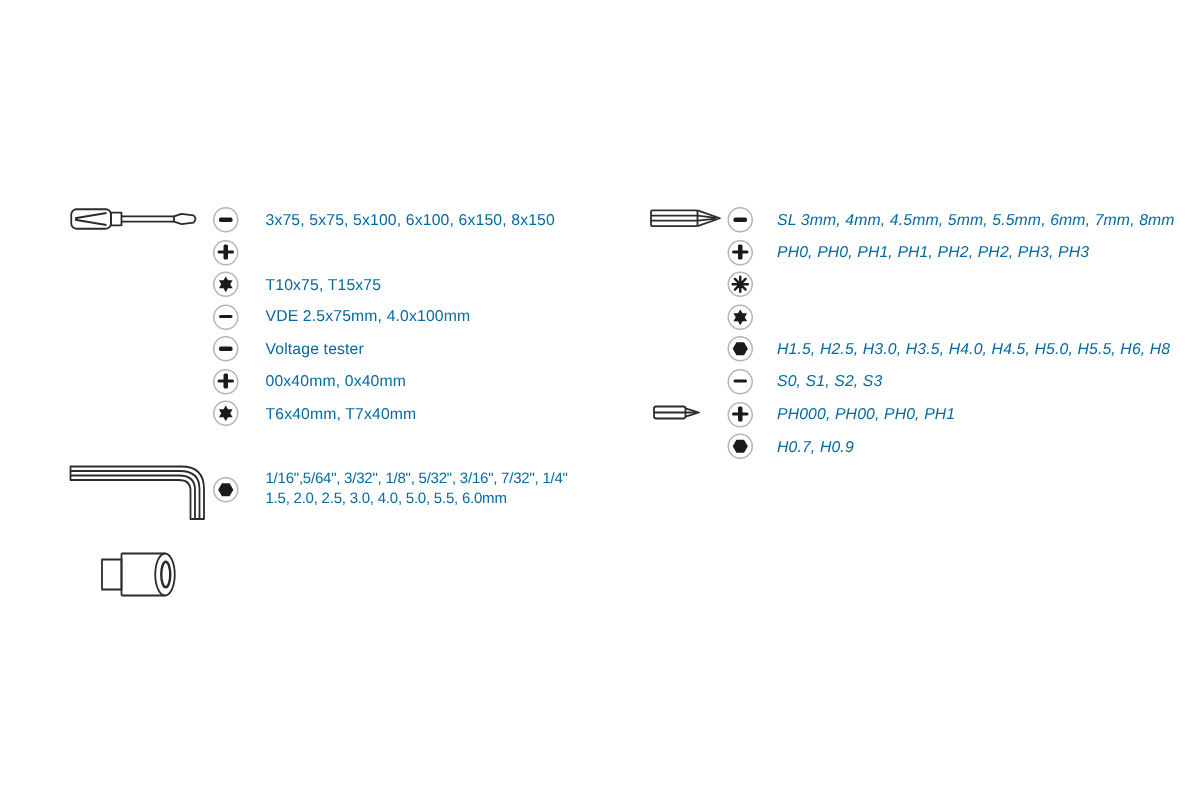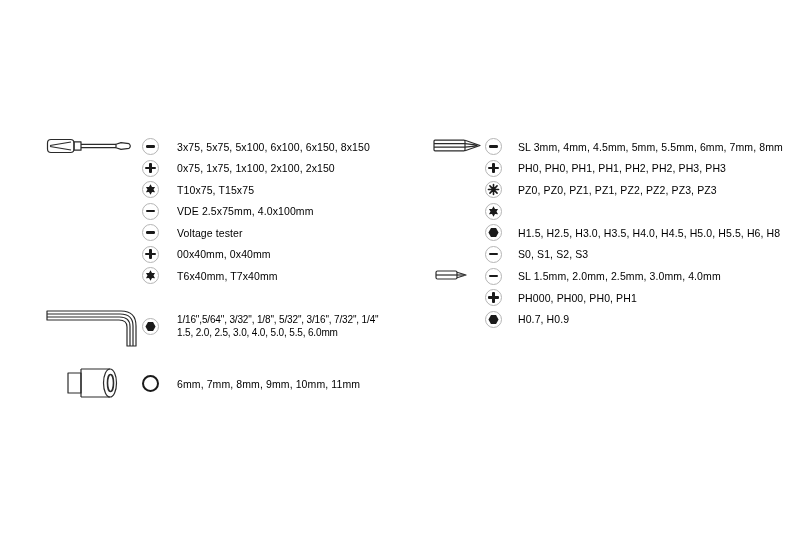"3x75, 5x75, 5x100, 6x100, 6x150," .canvas { color: #000000 -> #0369a1 }
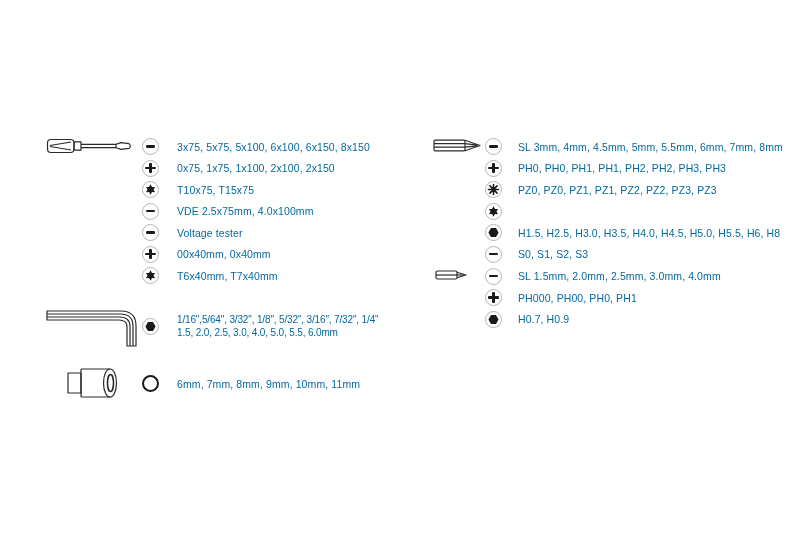"SL 3mm, 4mm, 4.5mm, 5mm," .row.tight { font-style: none -> italic }
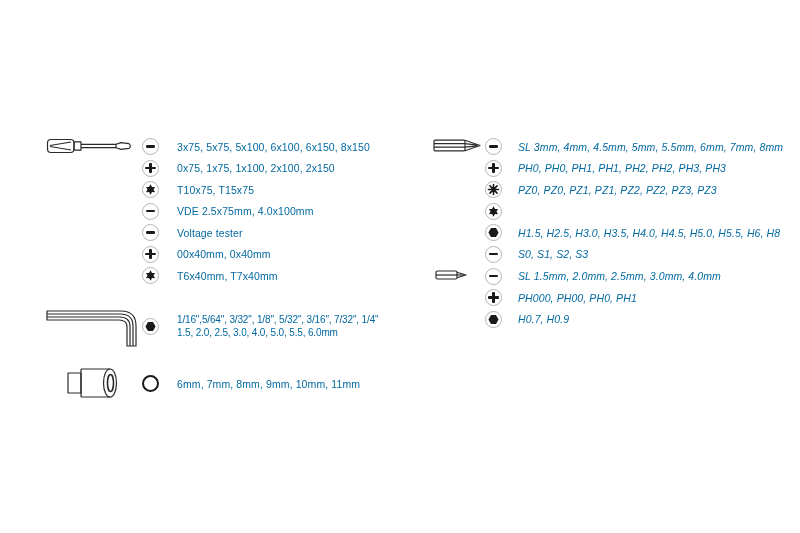"0x75, 1x75, 1x100, 2x100, 2x150" span.txt { html: <span>0x75, 1x75, 1x100, 2x100, 2x150</span> -> none }
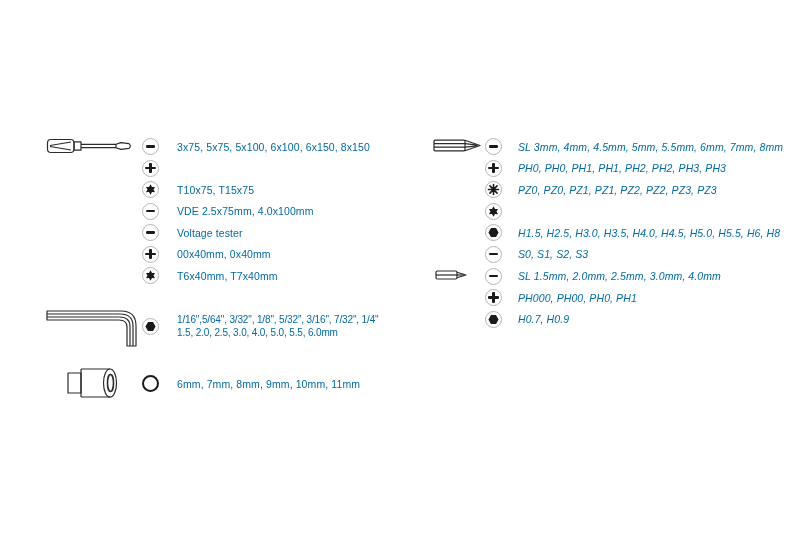"PZ0, PZ0, PZ1, PZ1, PZ2," span.txt { html: <span>PZ0, PZ0, PZ1, PZ1, PZ2, PZ2, PZ3, PZ3</span> -> none }
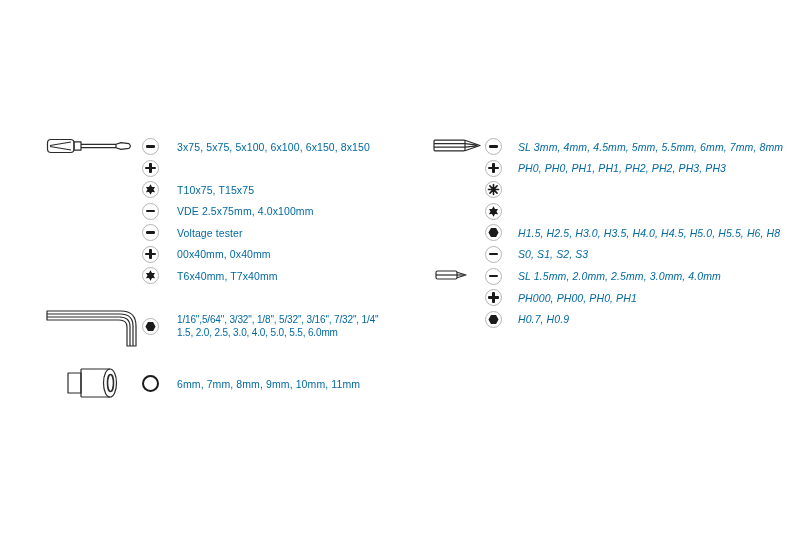"SL 1.5mm, 2.0mm, 2.5mm, 3.0mm," div.row { html: <div> <span></span> <span>SL 1.5mm, 2.0mm, 2.5mm, 3.0mm, 4.0mm</span> </div> -> none }
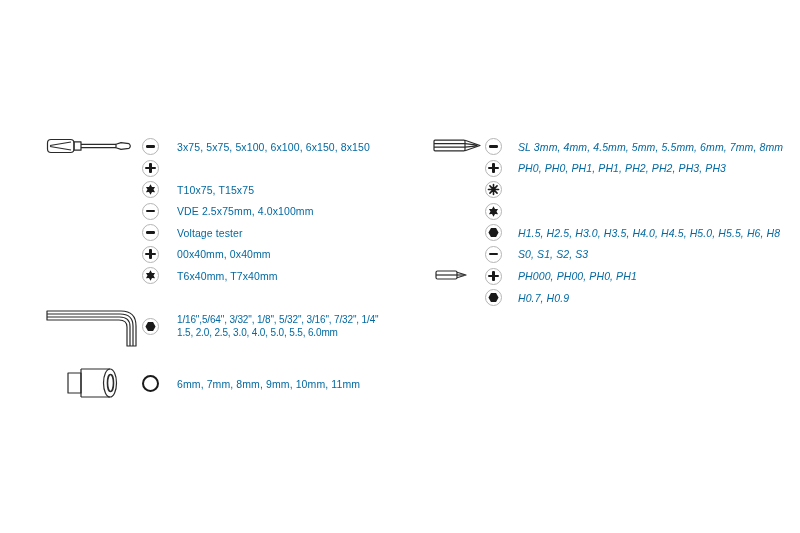"6mm, 7mm, 8mm, 9mm, 10mm," div.list { html: <div> <div> <span></span> <span>6mm, 7mm, 8mm, 9mm, 10mm, 11mm</span> </div> </div> -> none }
